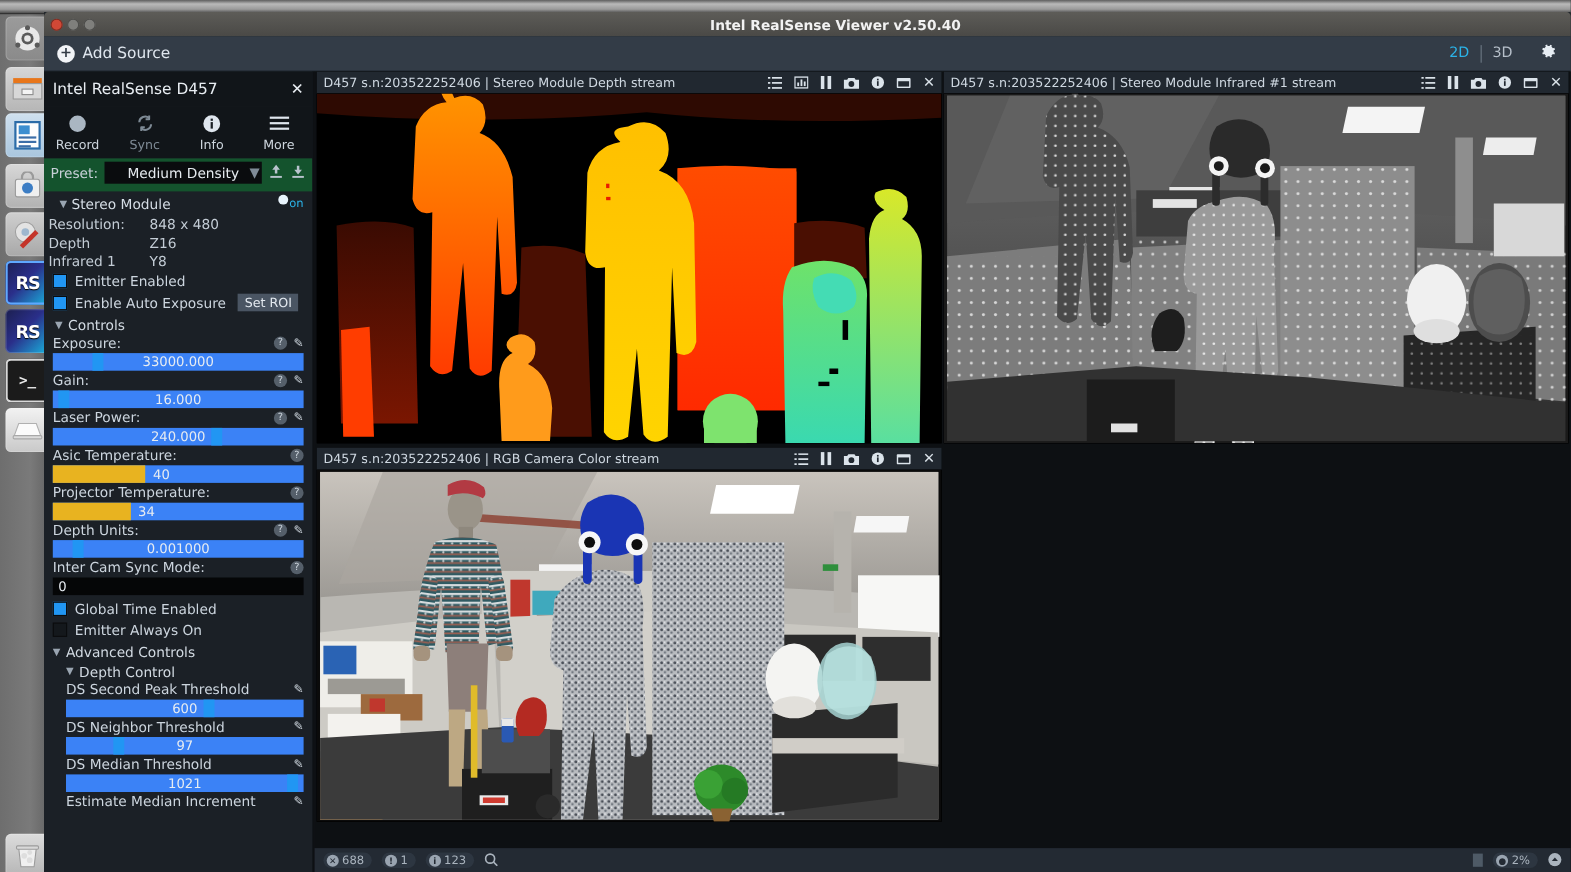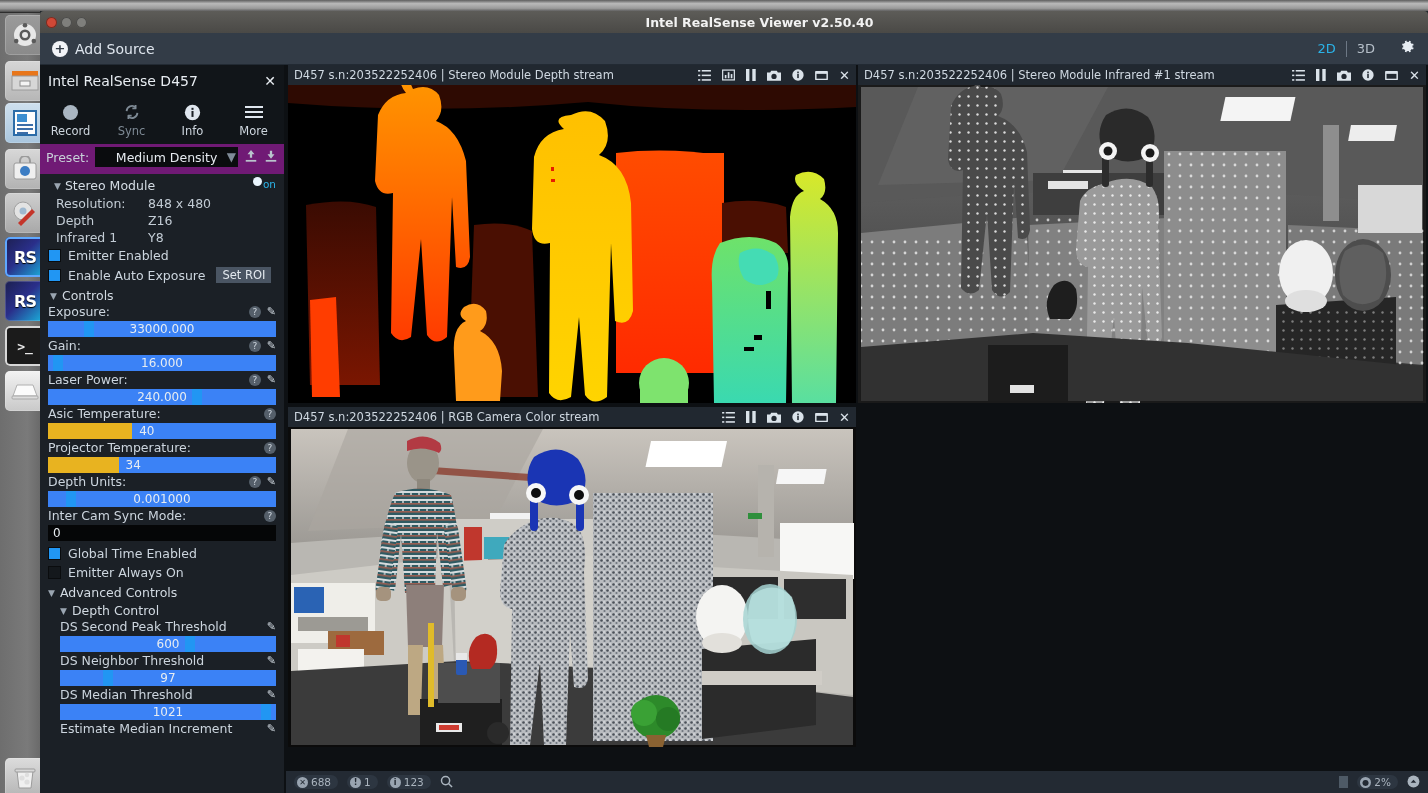"Preset:" #preset-row { background: #701a75 -> #14532d }
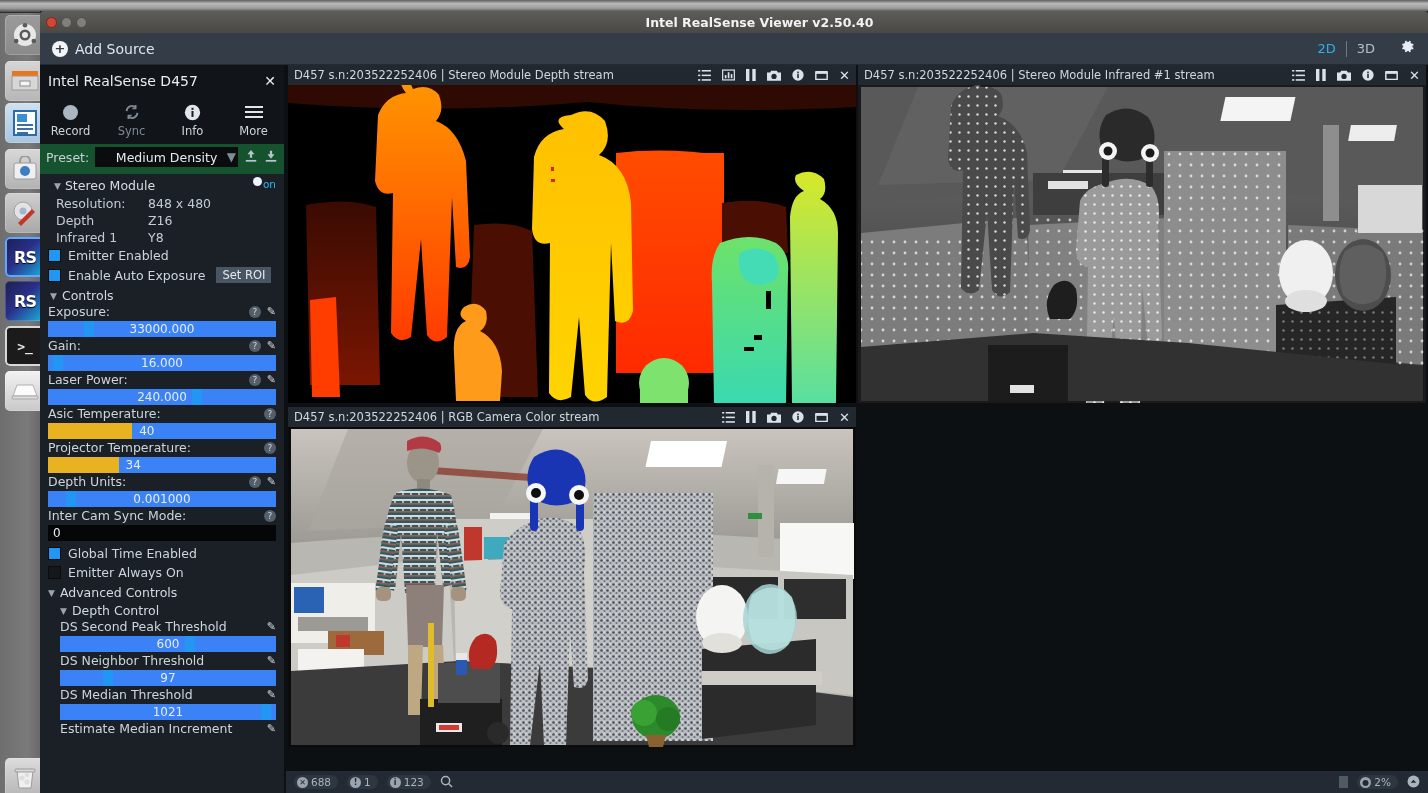"Resolution:" .kv { padding: 1px 8px 1px 16px -> 1px 8px 1px 4px }
